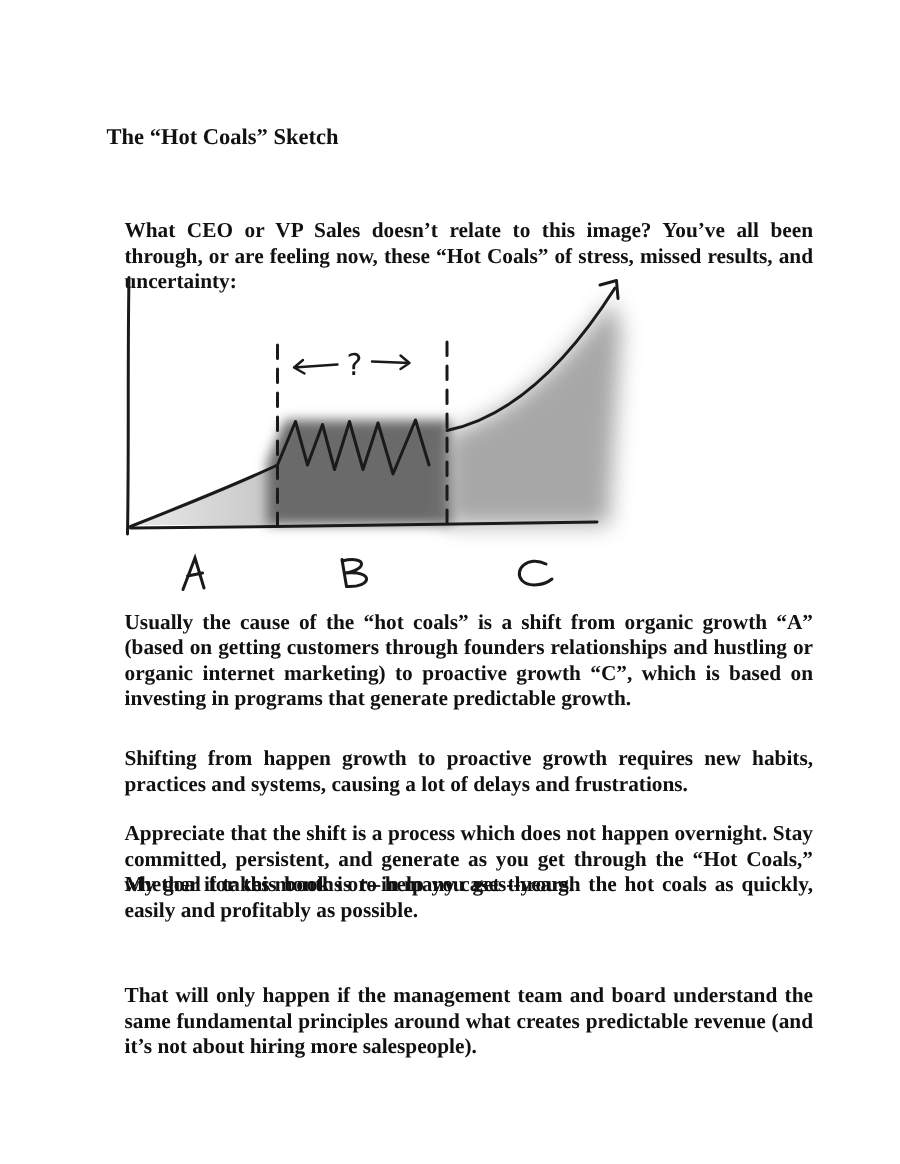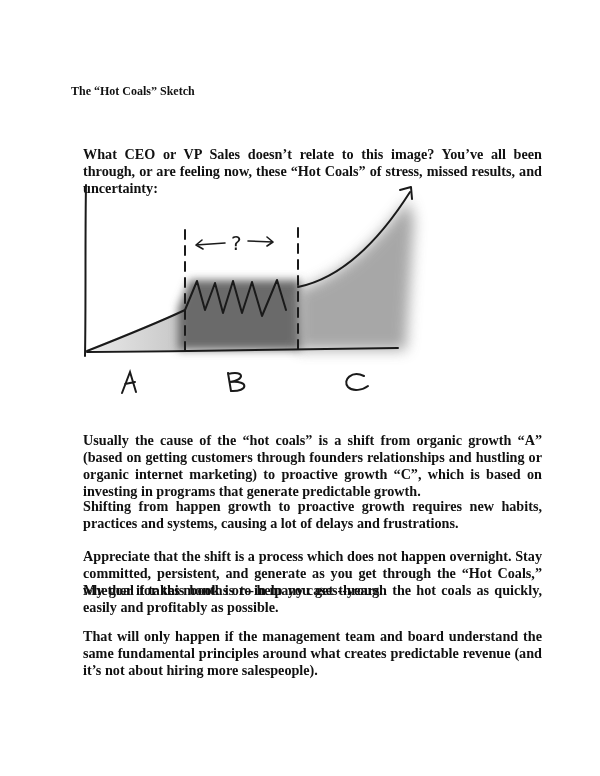"The “Hot Coals” Sketch" .title { font-size: 12px -> 15px }
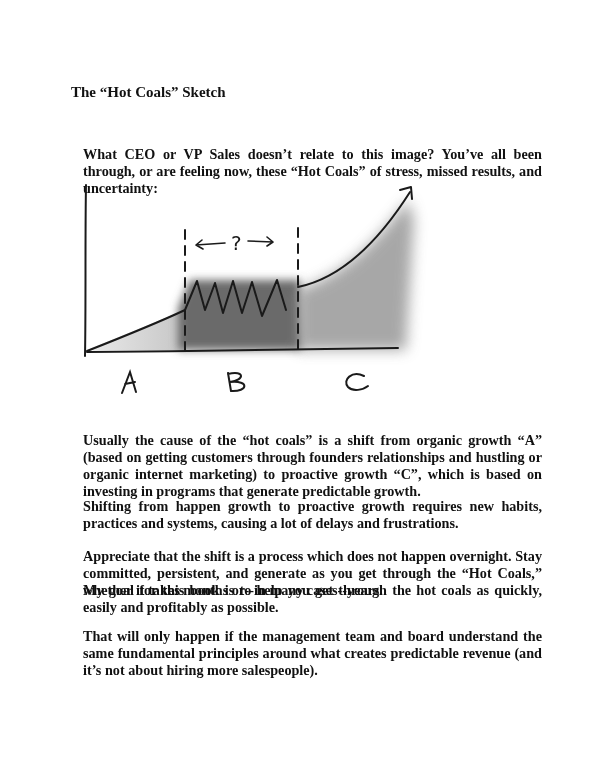"Usually the cause of the" p.para { top: 420px -> 395px }
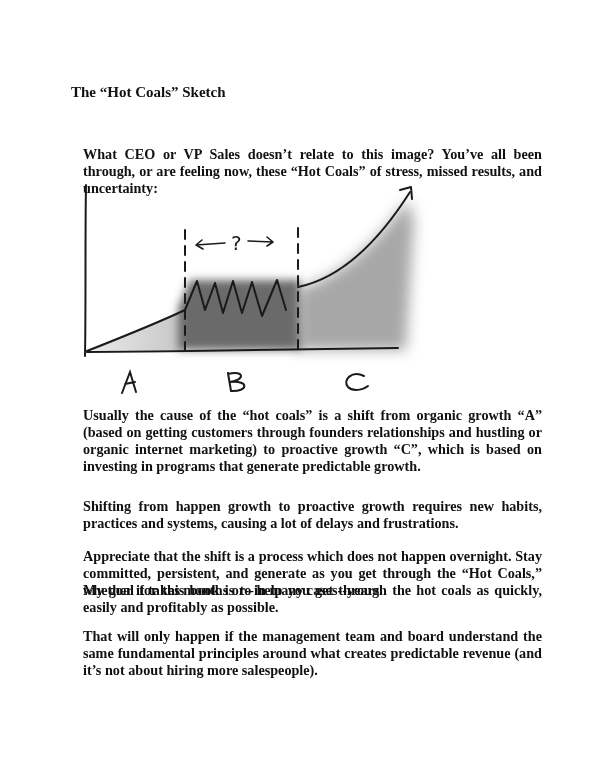"That will only happen if" p.para { top: 616px -> 644px }
